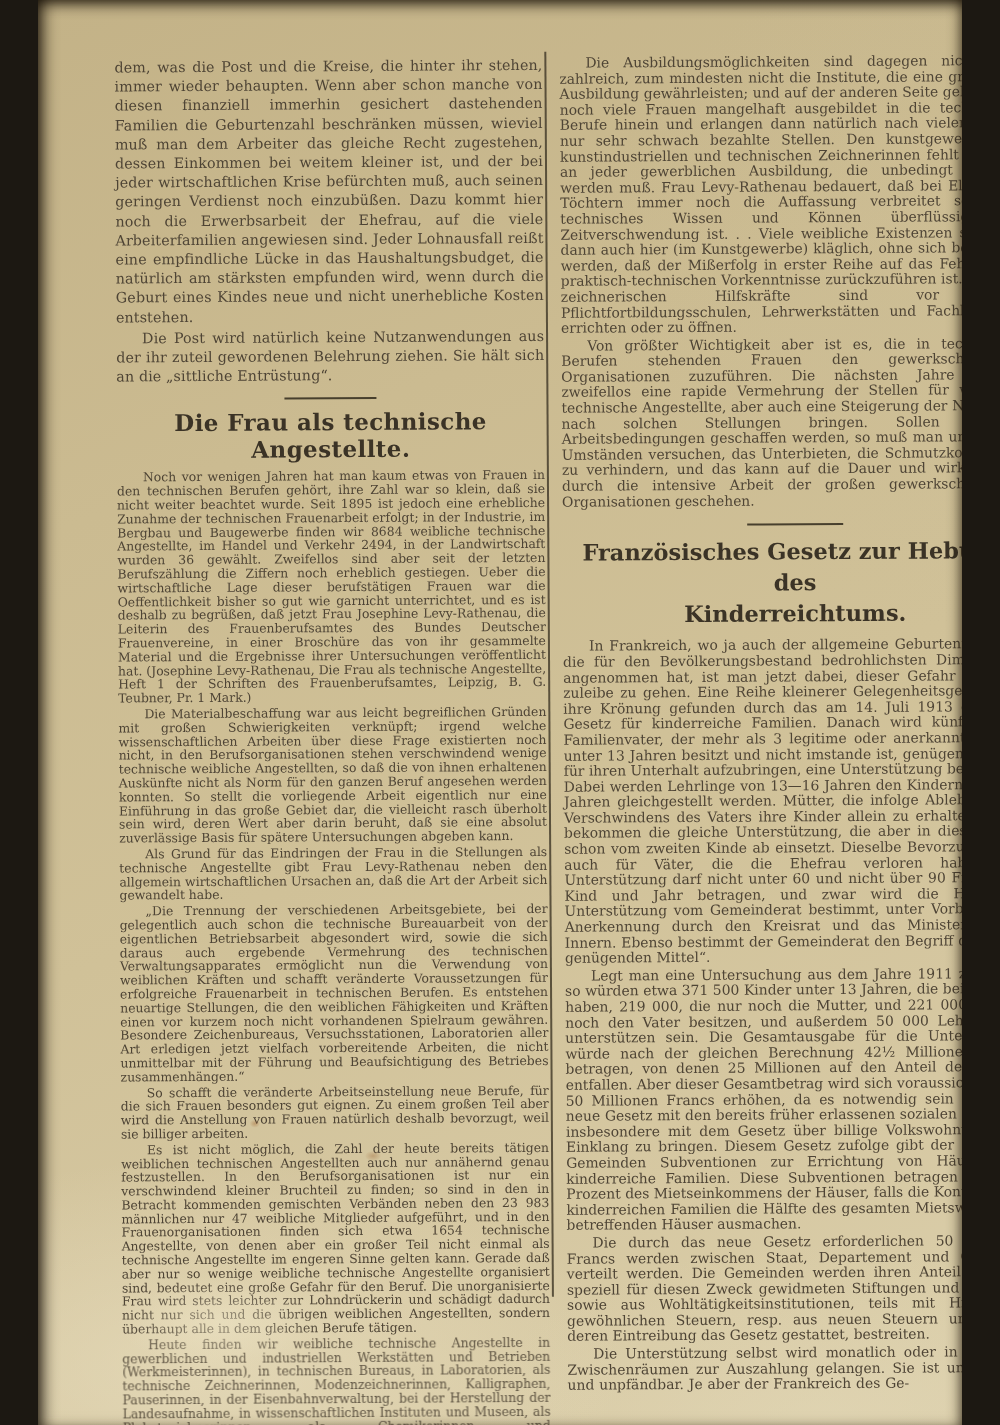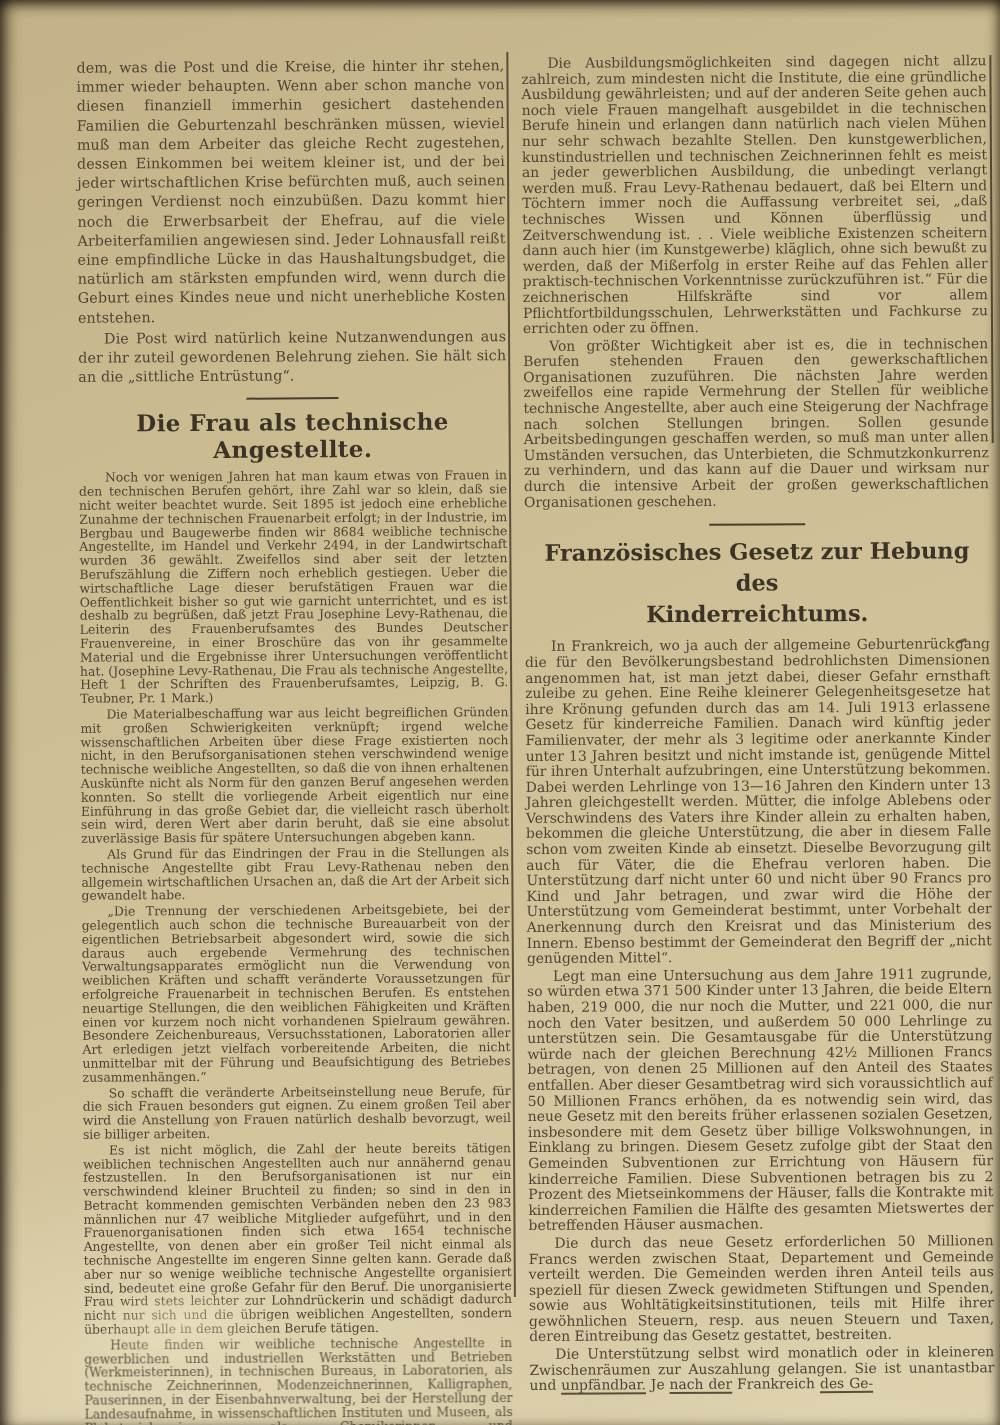"dem, was die Post und" .page { width: 1000px -> 924px }
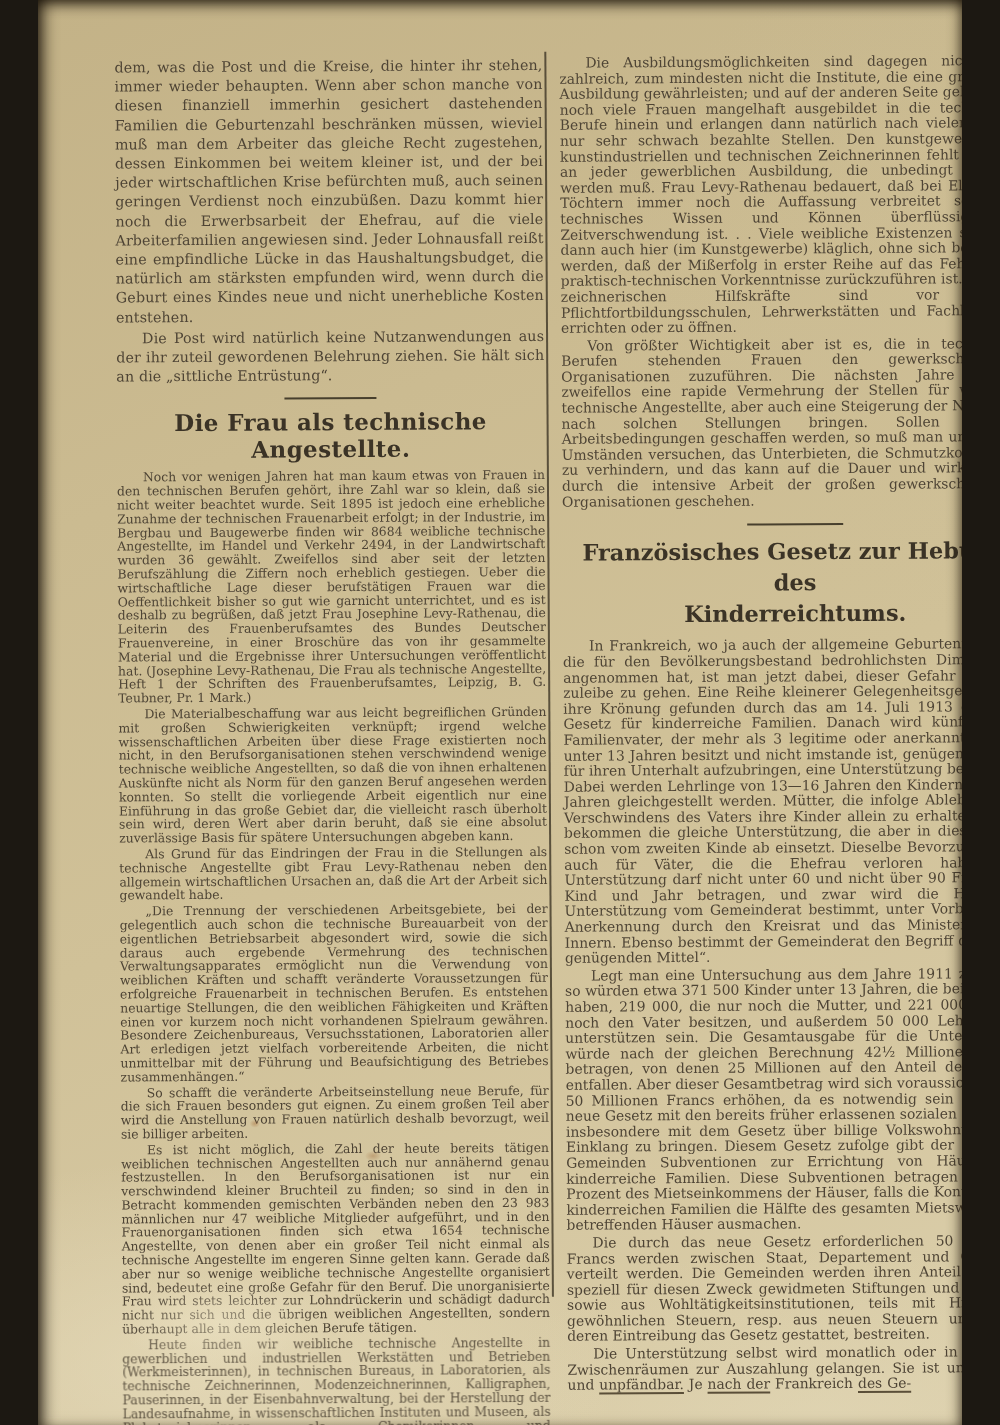"unpfändbar." .pencil-underline { text-decoration: underline -> none }
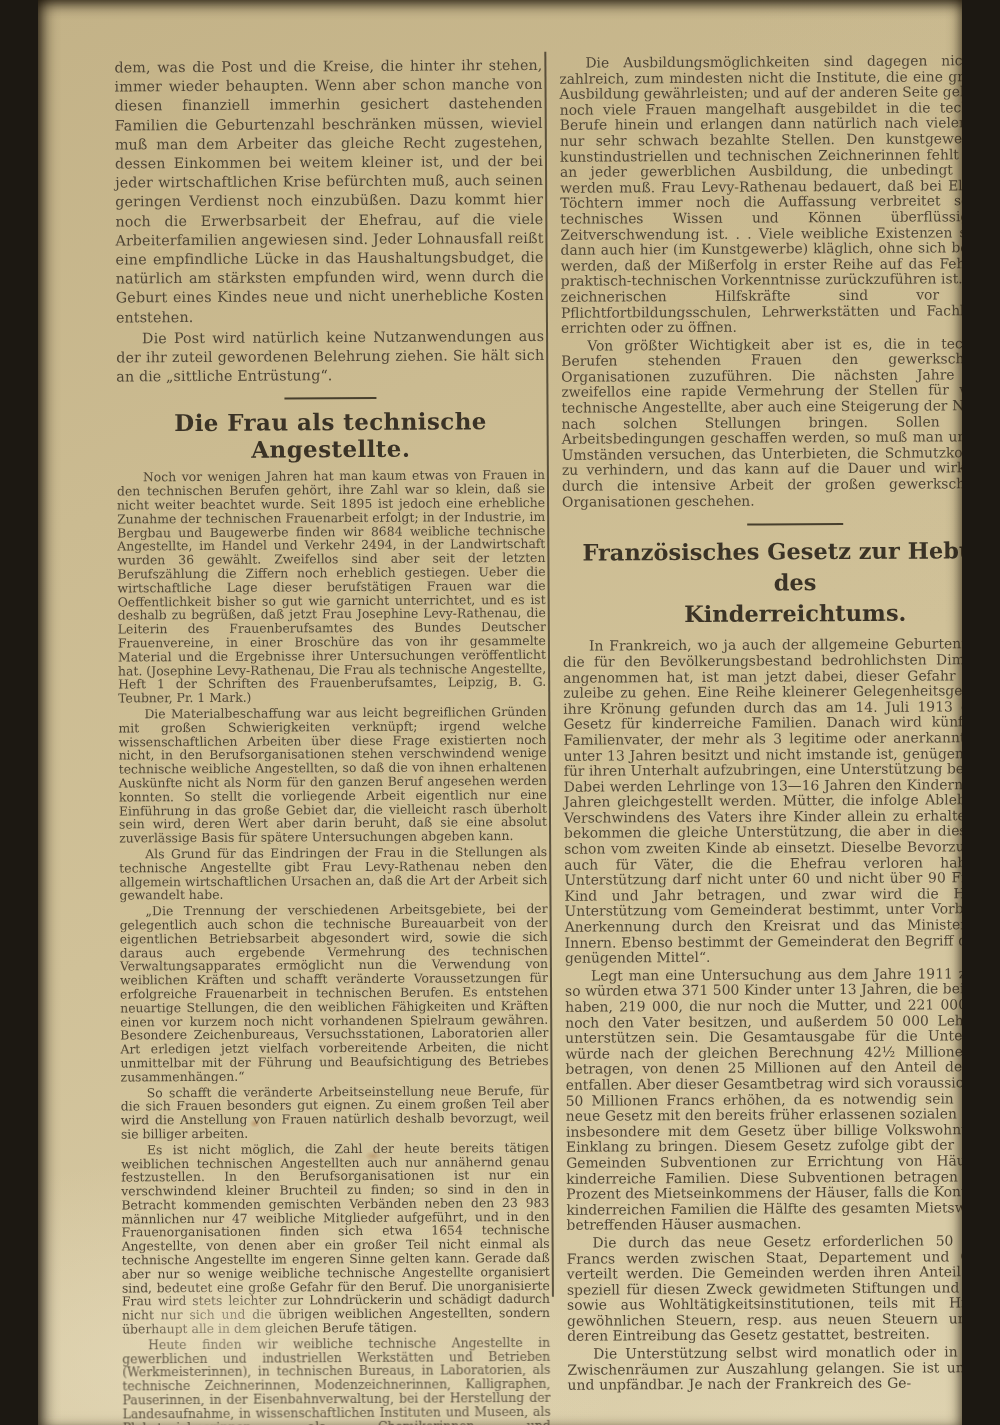"nach der" span.pencil-underline { text: nach -> aber }
